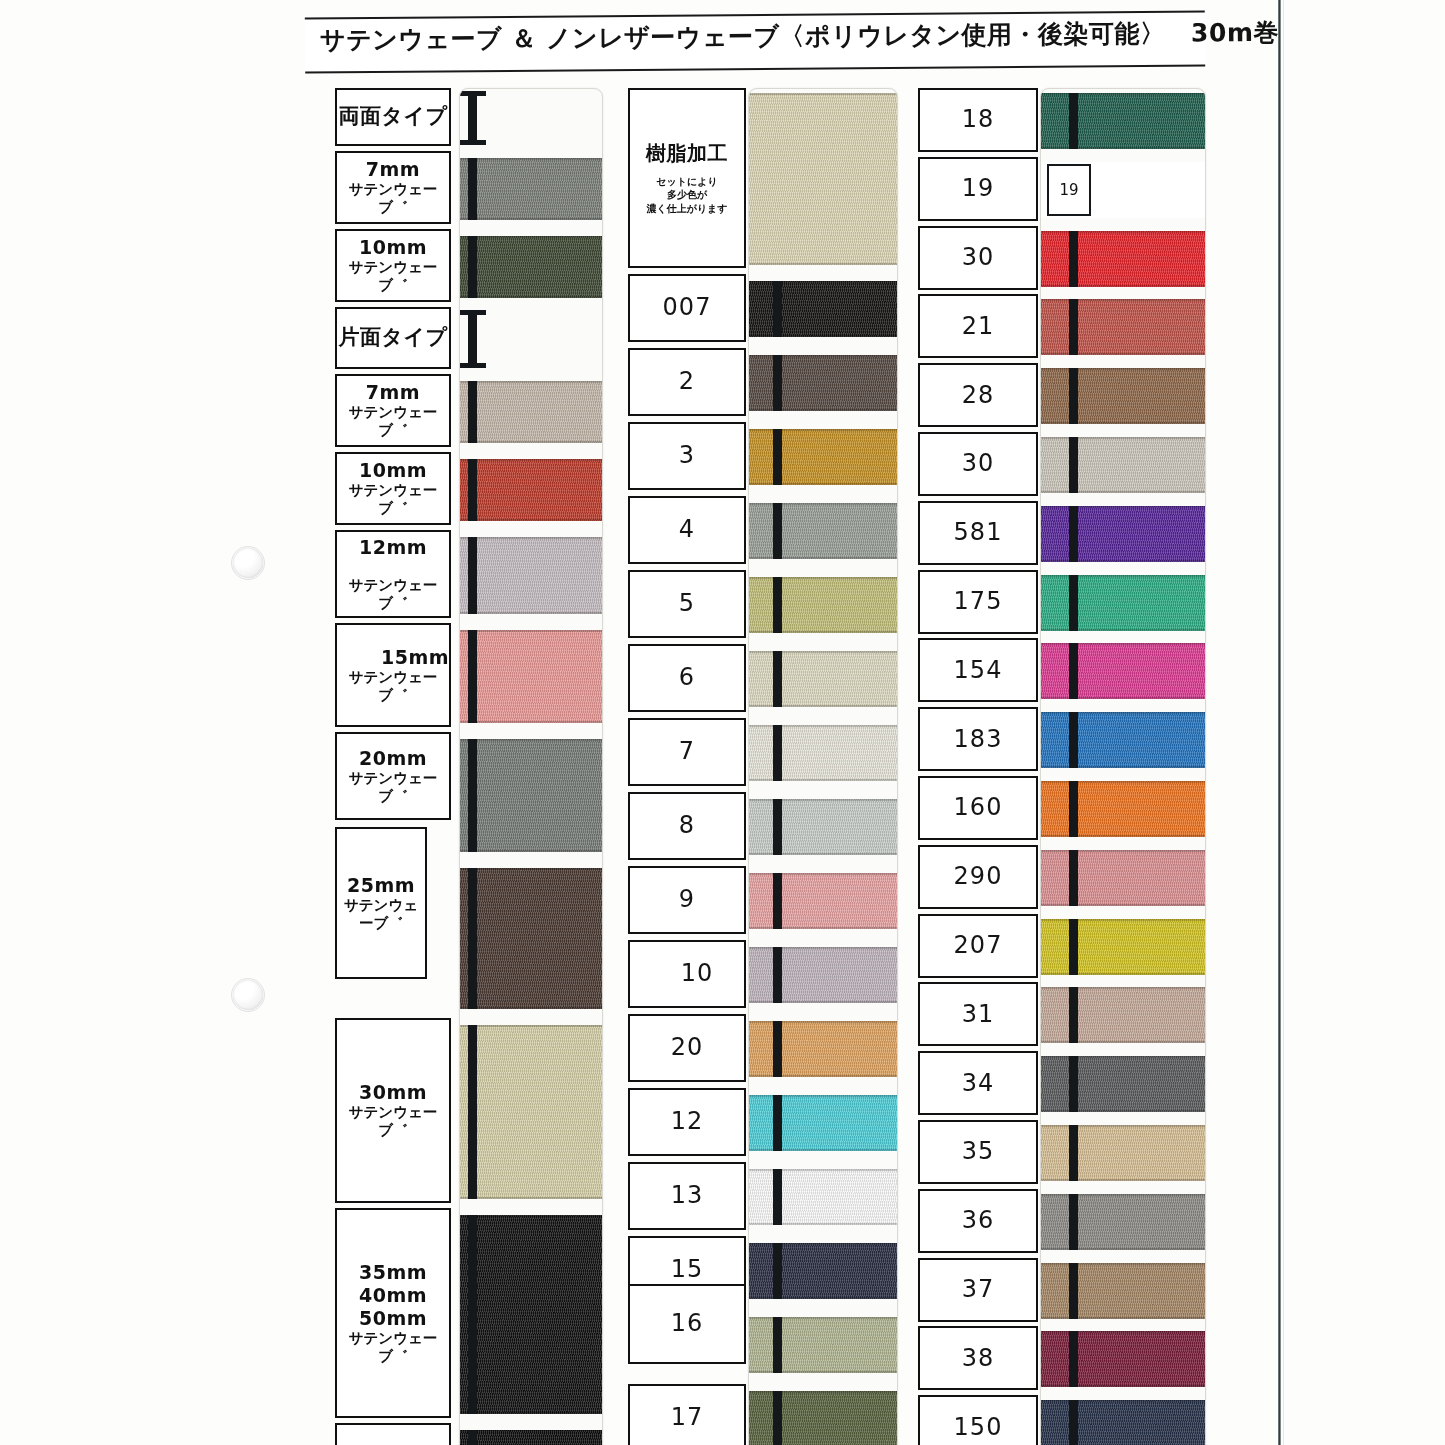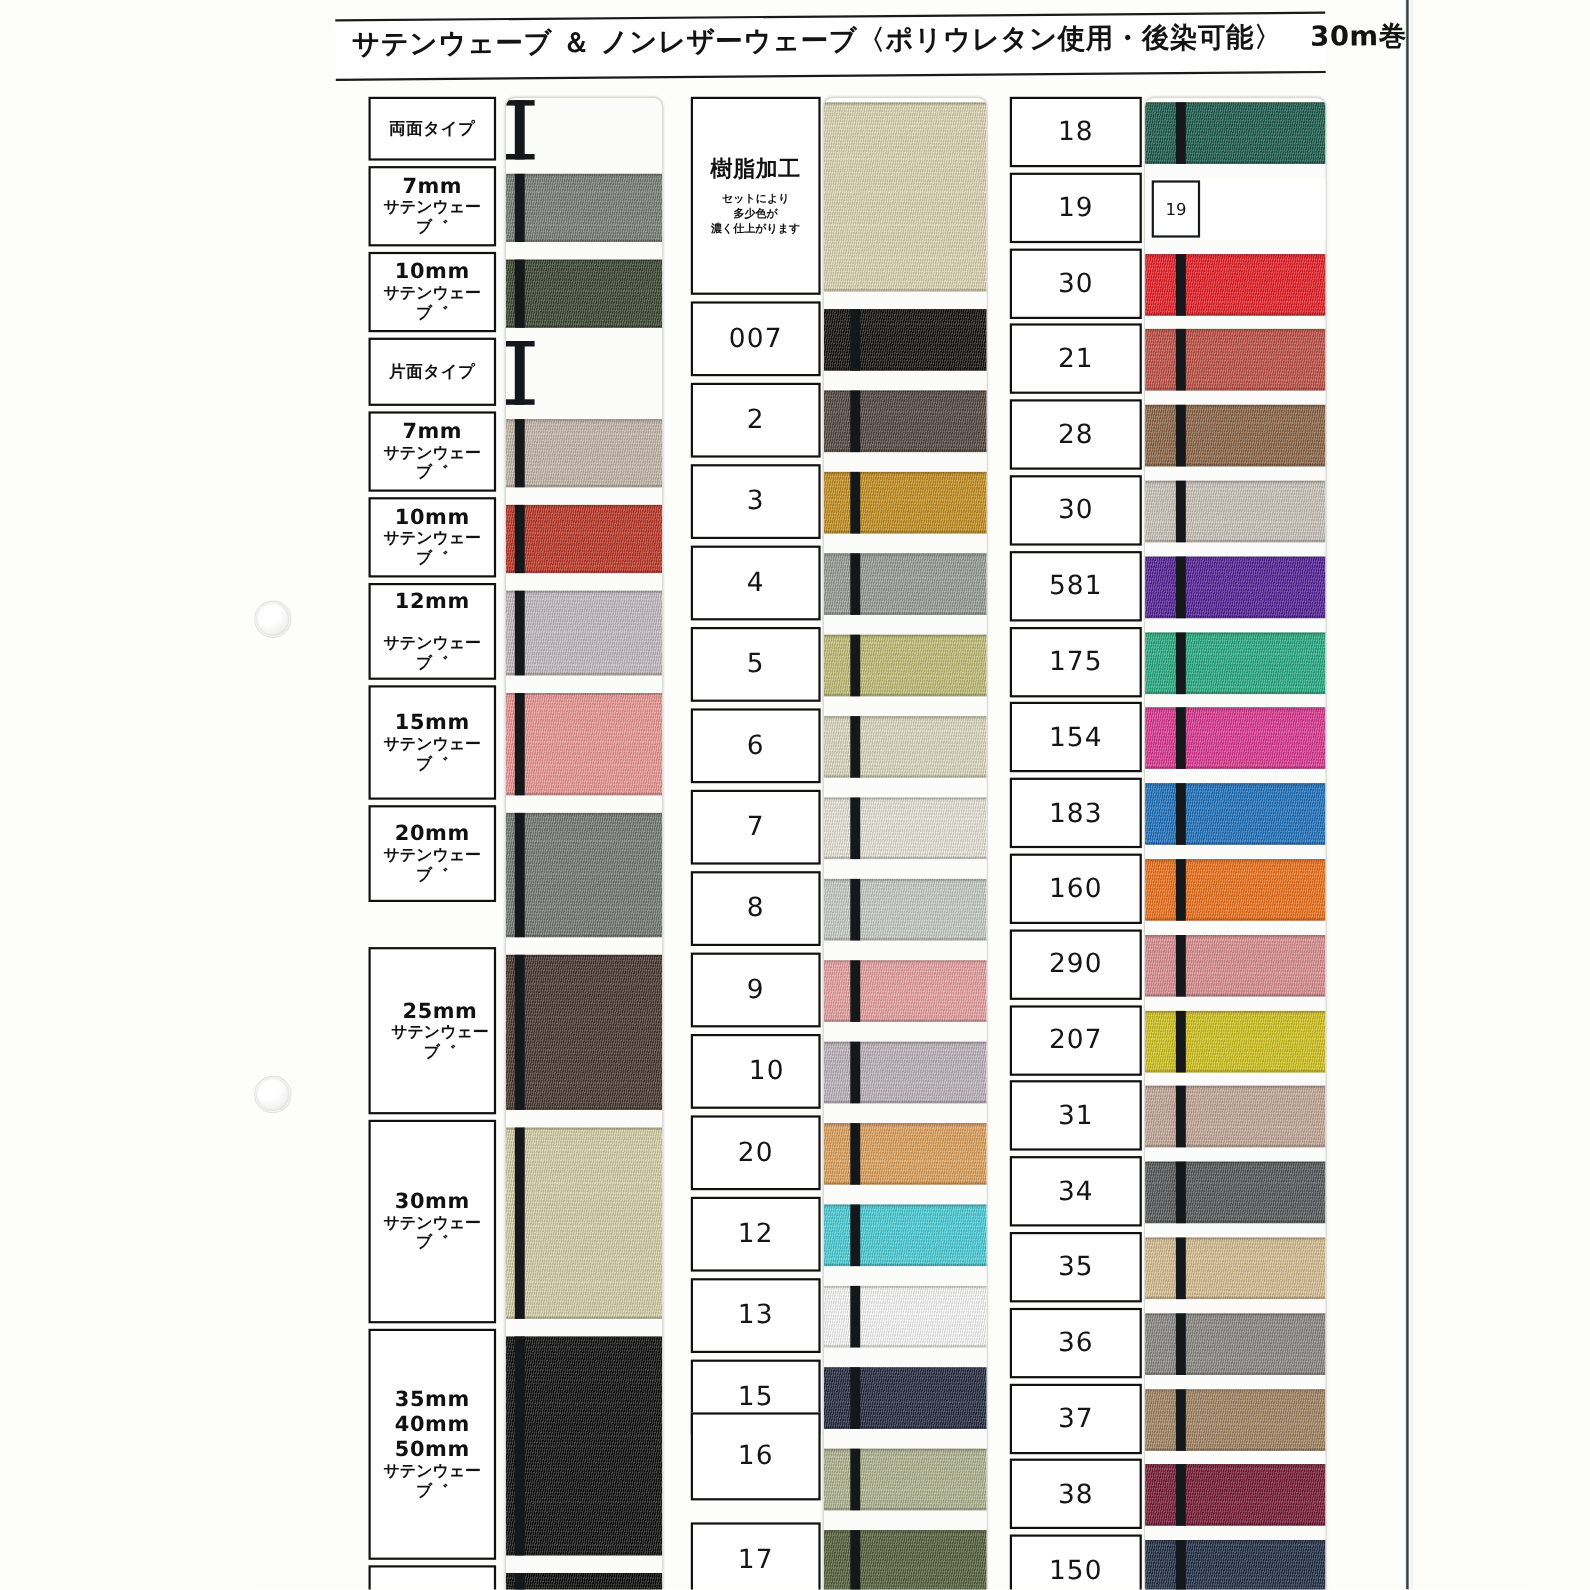"両面タイプ" .lab .big { font-size: 15px -> 21px }
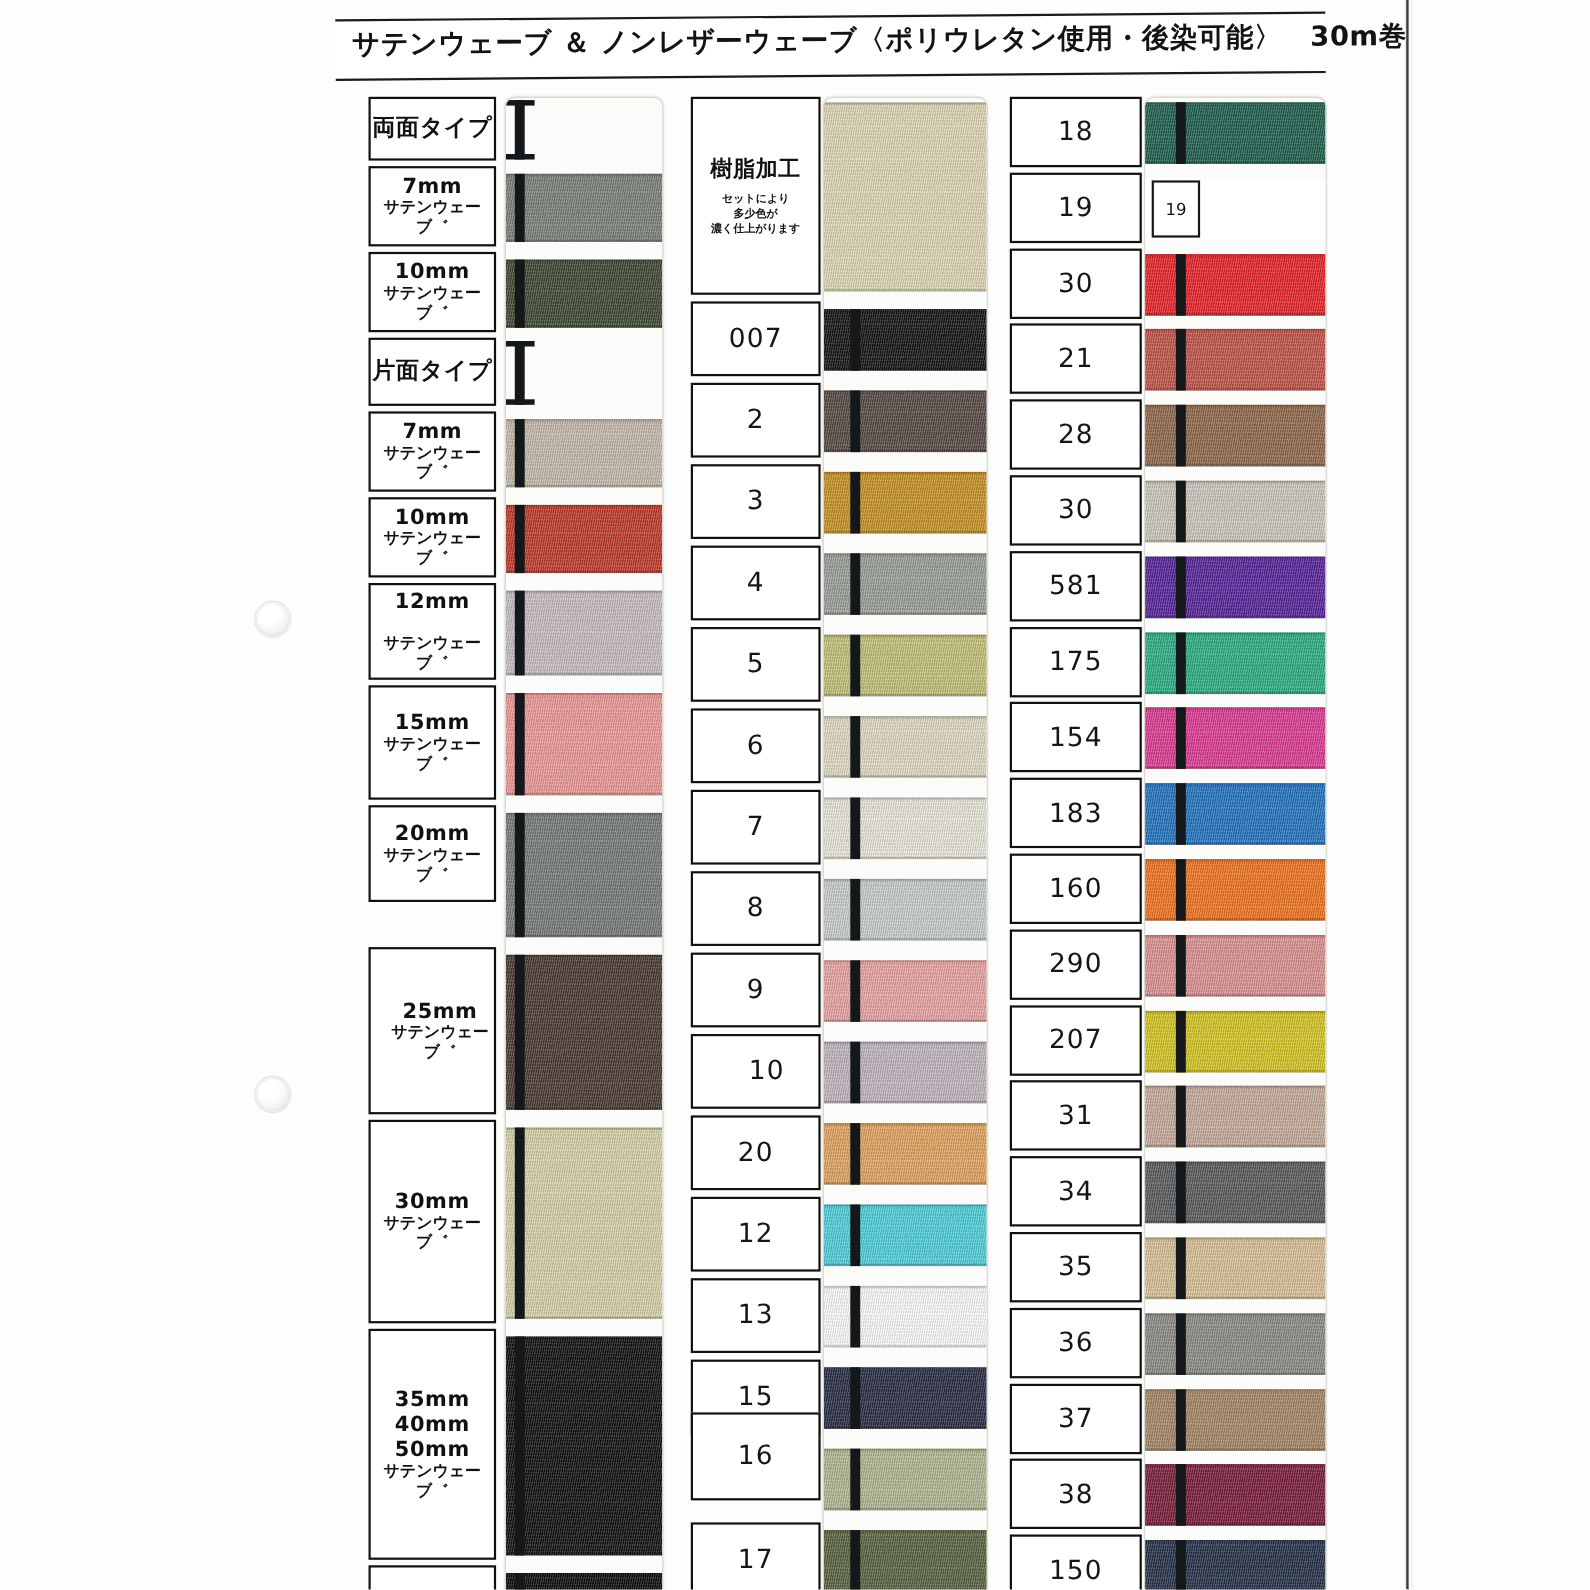"15mm" div.lab { align-items: none -> flex-end }
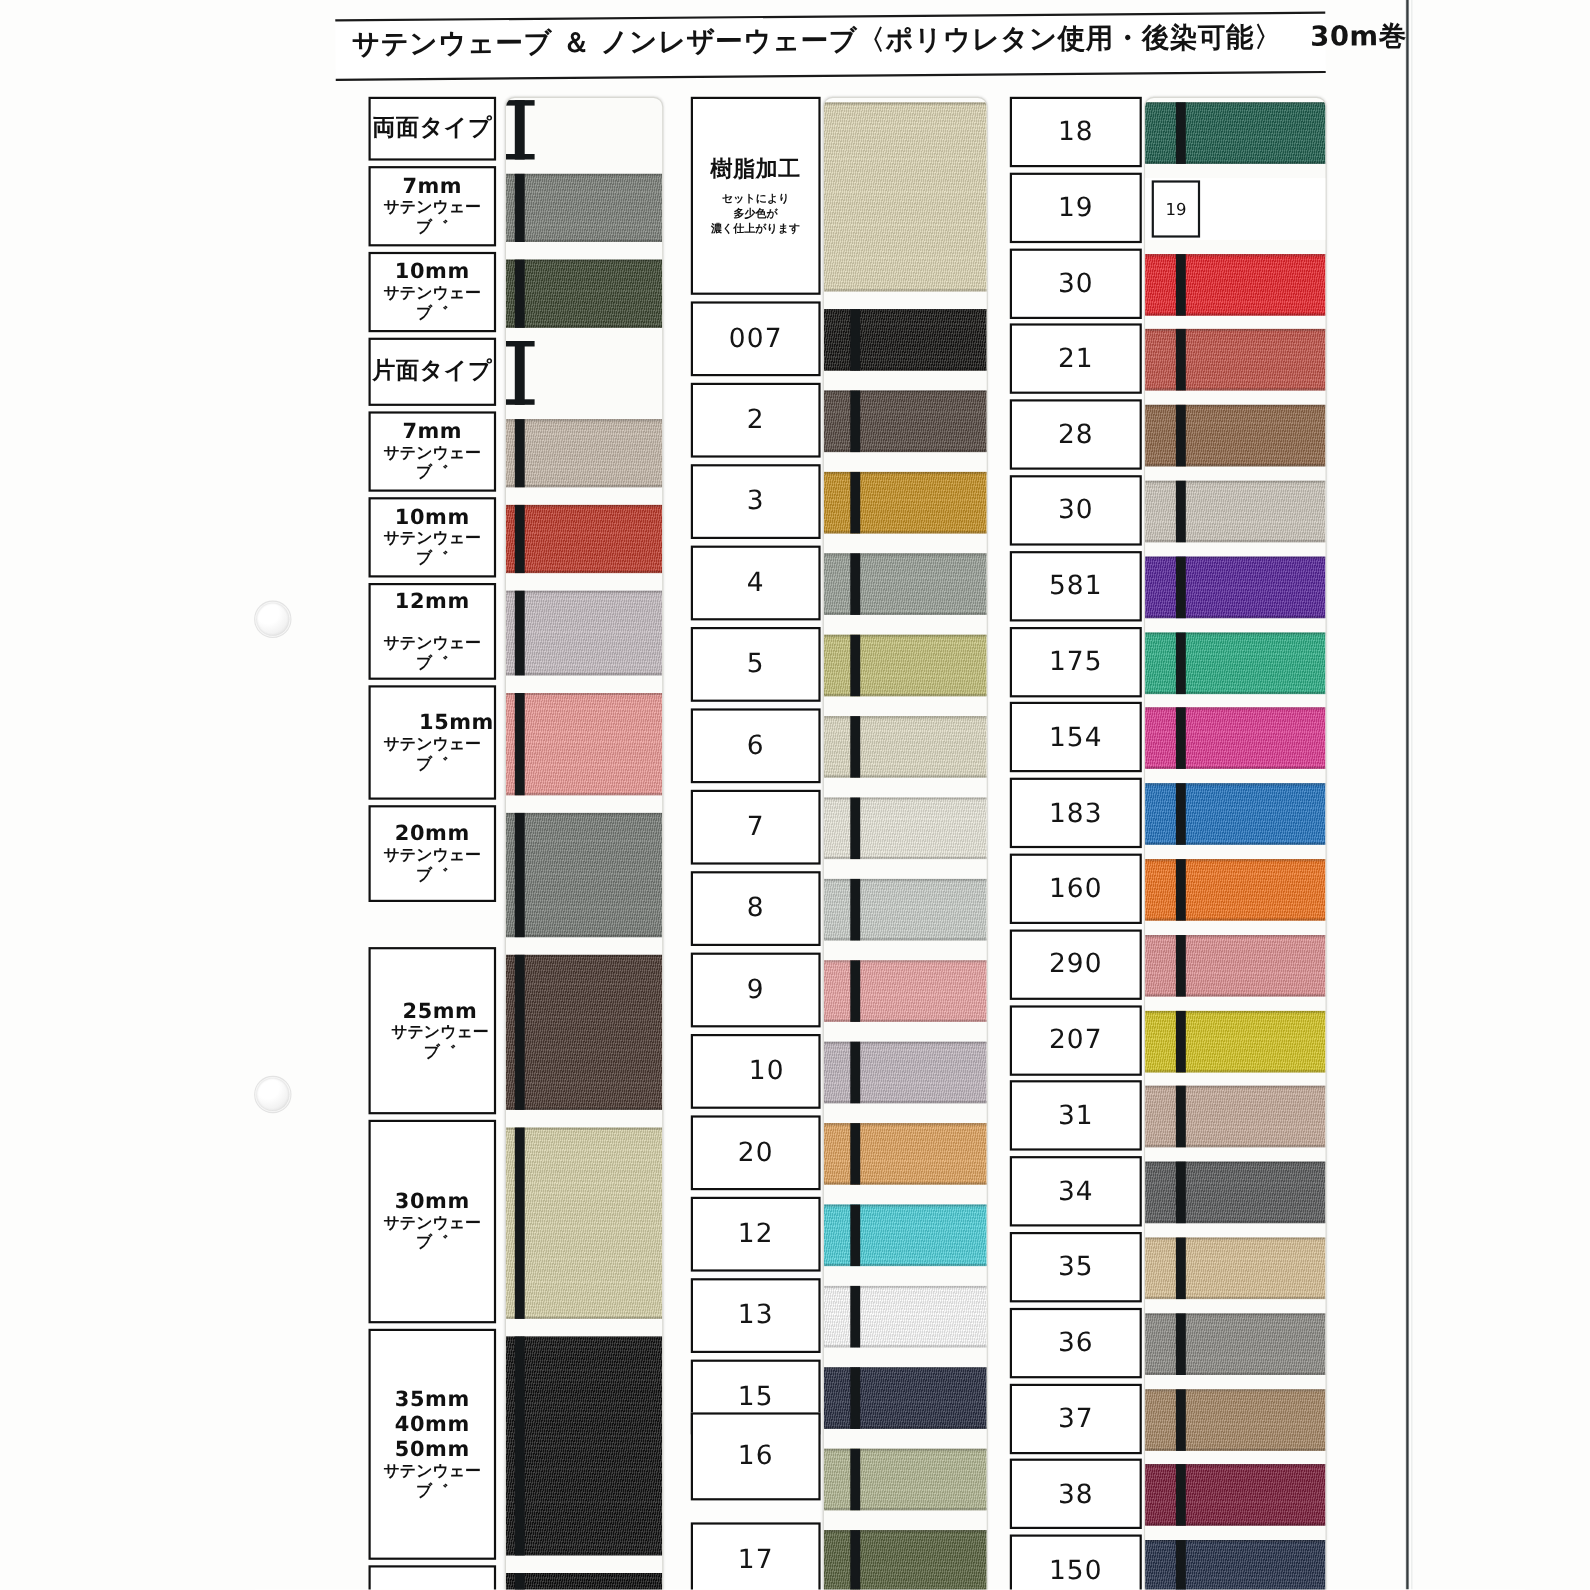"25mm" div.lab { padding-left: 14px -> none; top: 773px -> 739px; width: 116px -> 92px }
